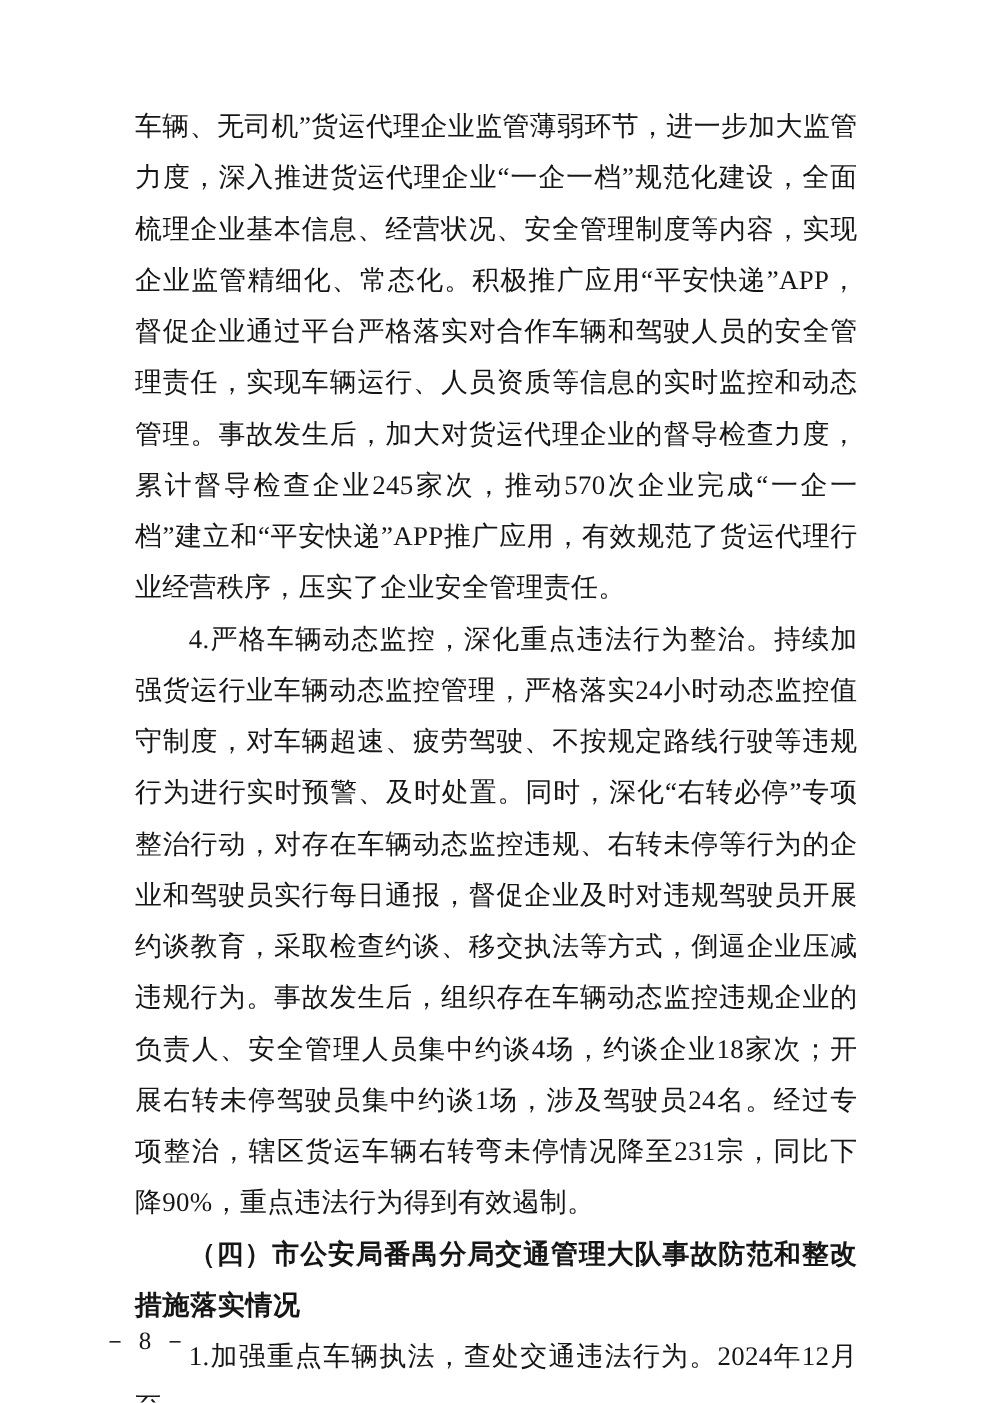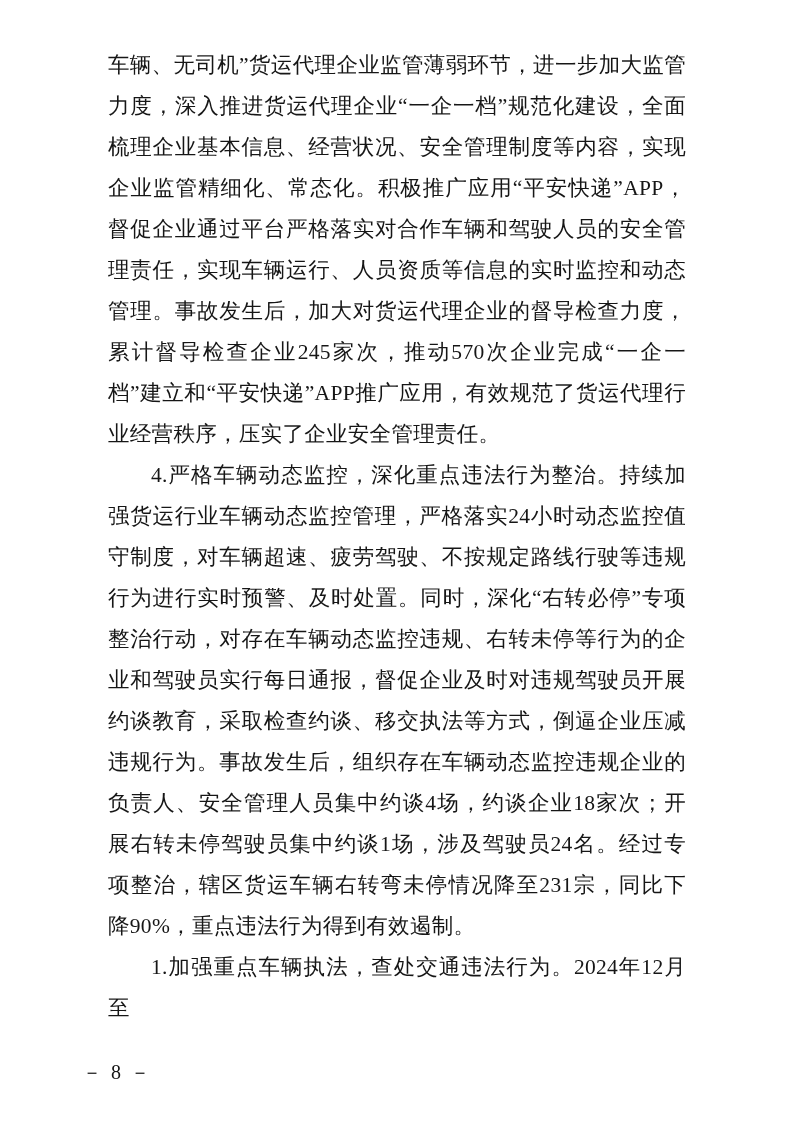"车辆、无司机”货运代理企业监管薄弱环节，进一步加大监管力度，深入推进货运代理企业" .page { padding: 45px 108px 60px 108px -> 81px 108px 60px 108px }
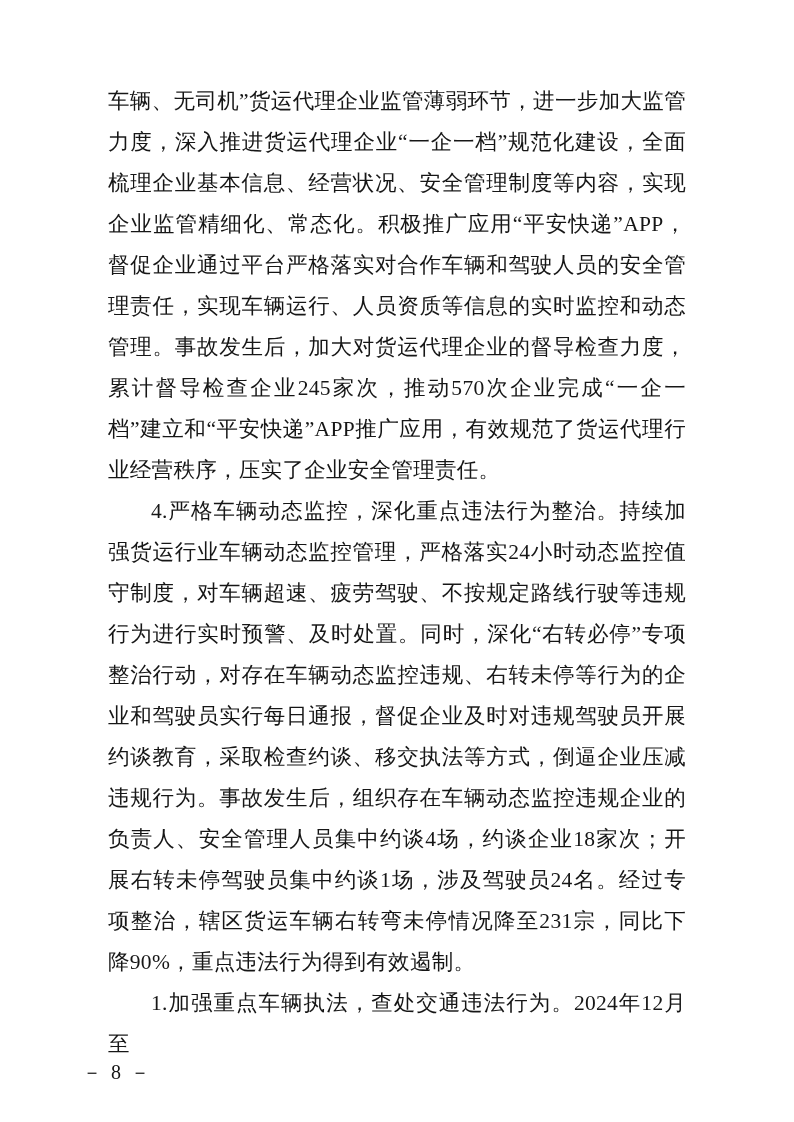"（四）市公安局番禺分局交通管理大队事故防范和整改措施落实情况" p.heading { html: none -> <p>（四）市公安局番禺分局交通管理大队事故防范和整改措施落实情况</p> }
